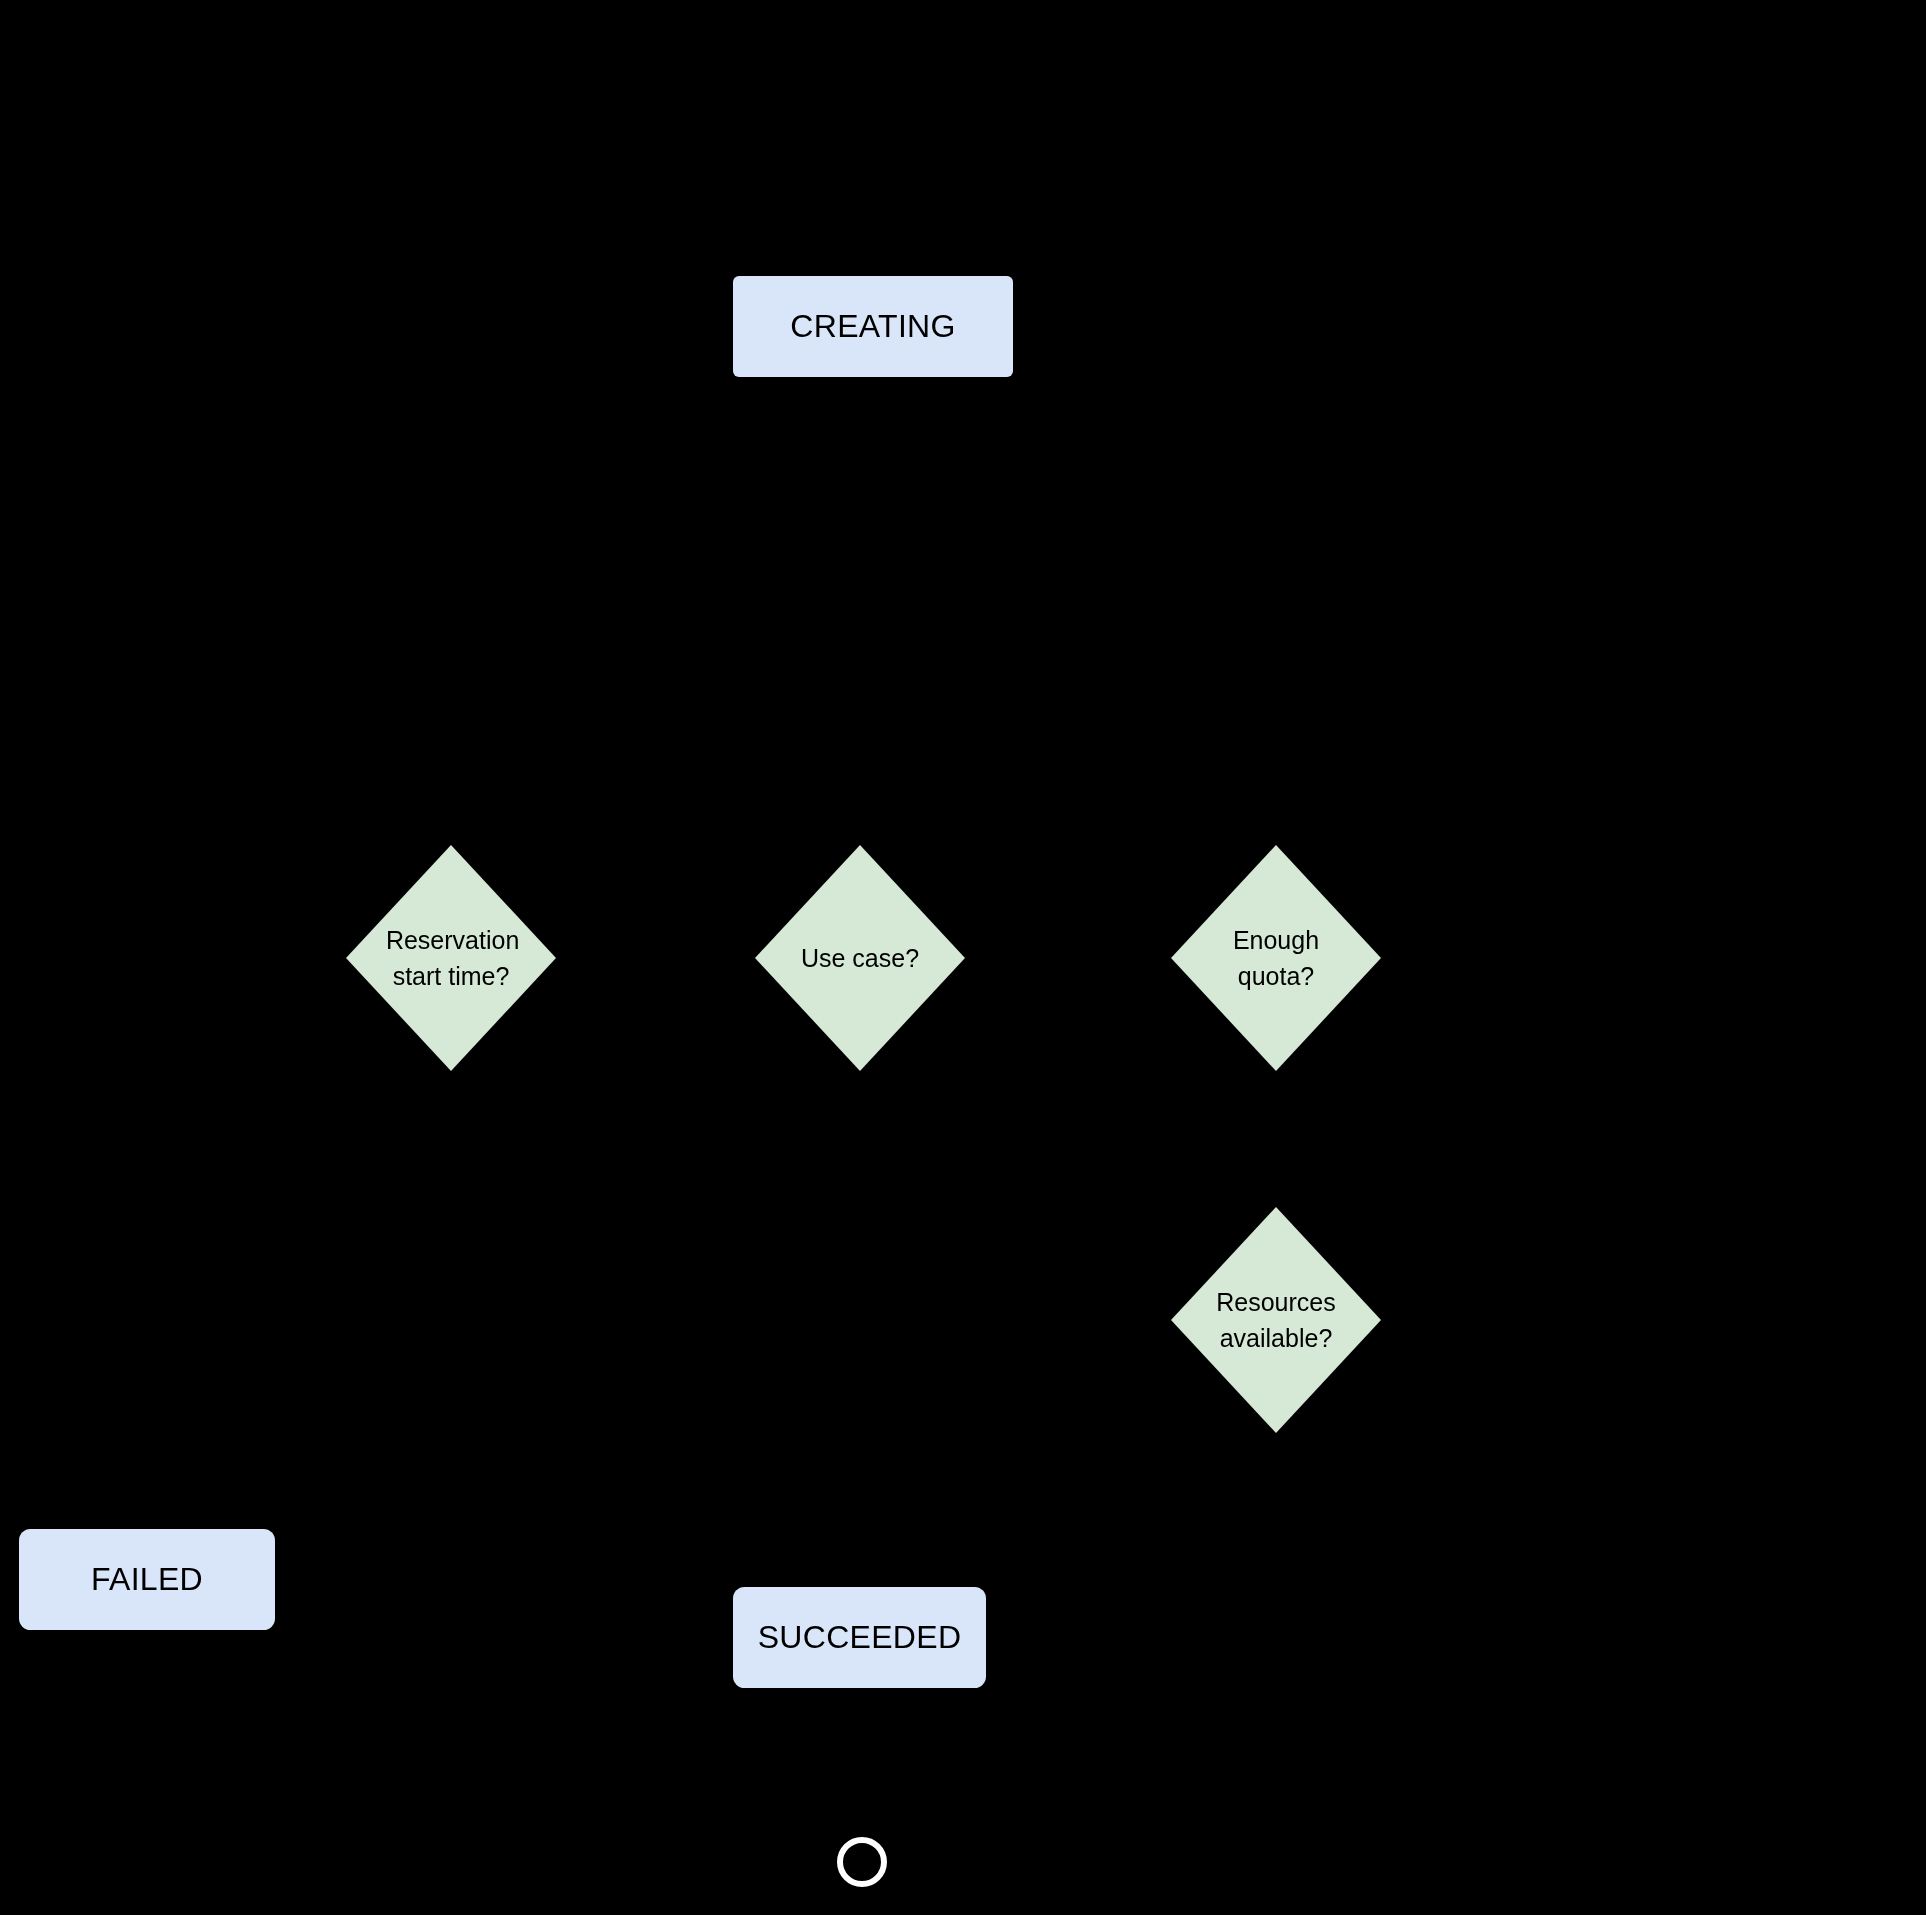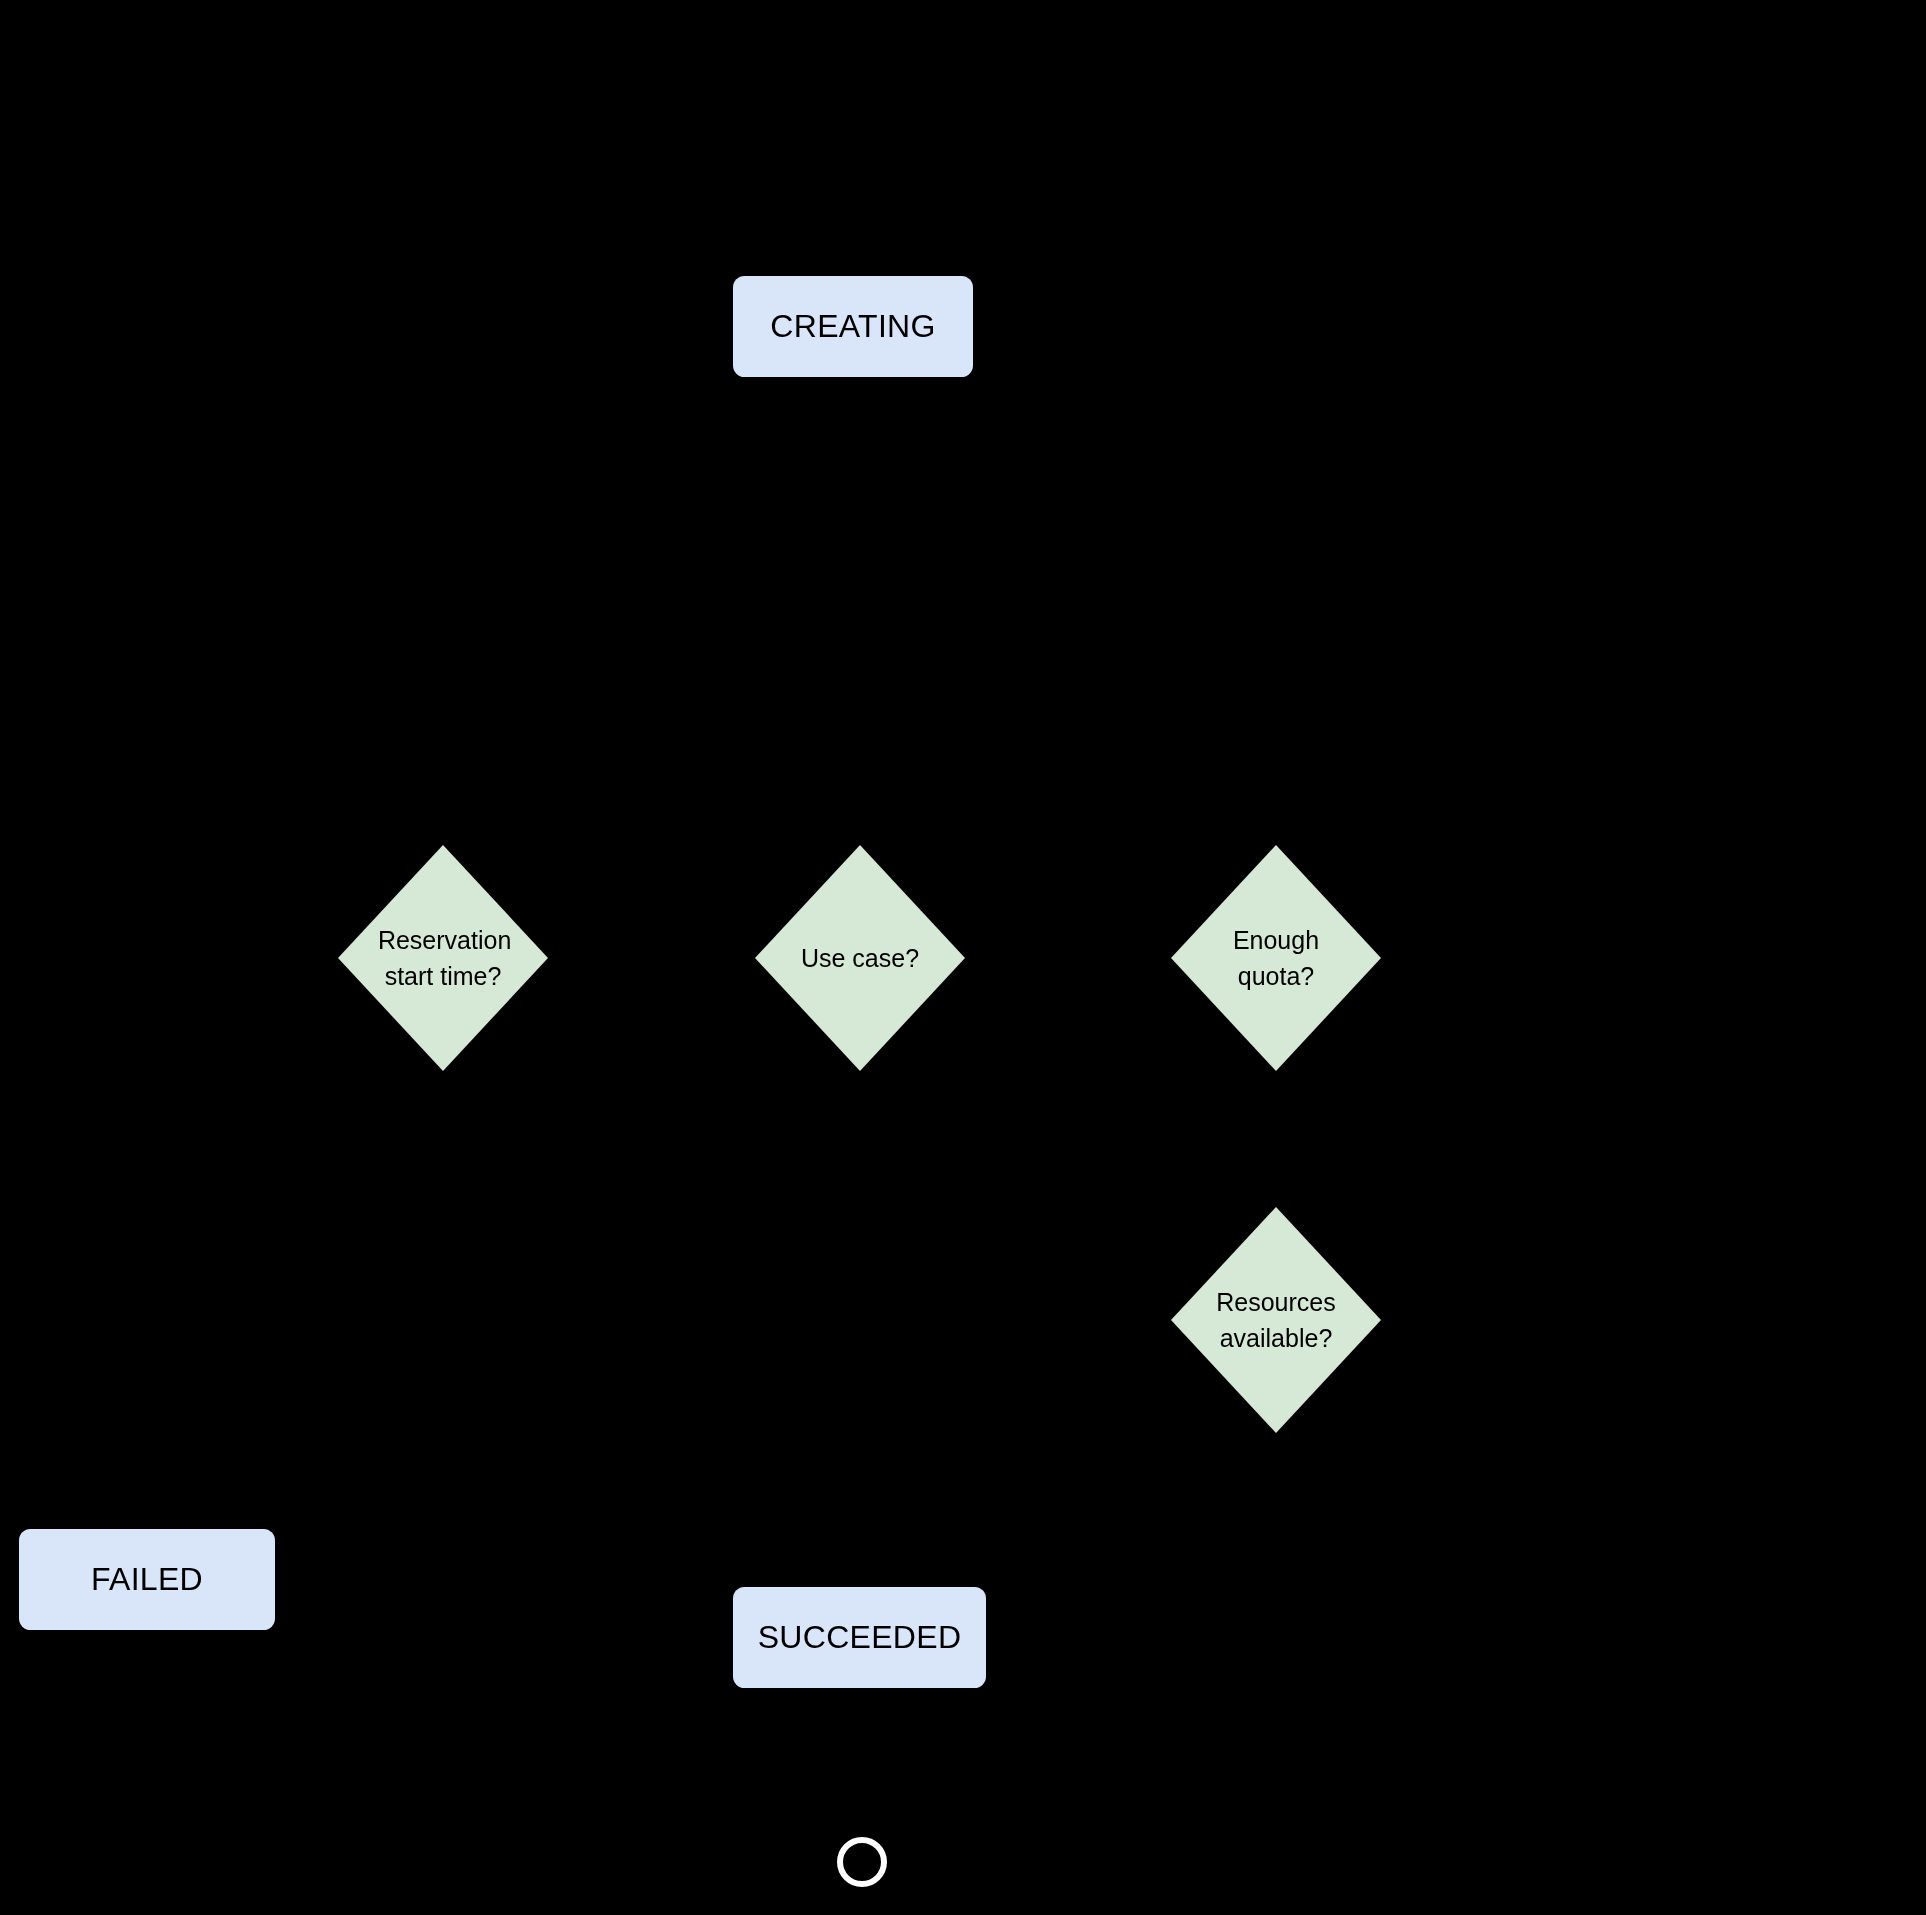"CREATING" div.state-box { border-radius: none -> 6px; width: 240px -> 280px }
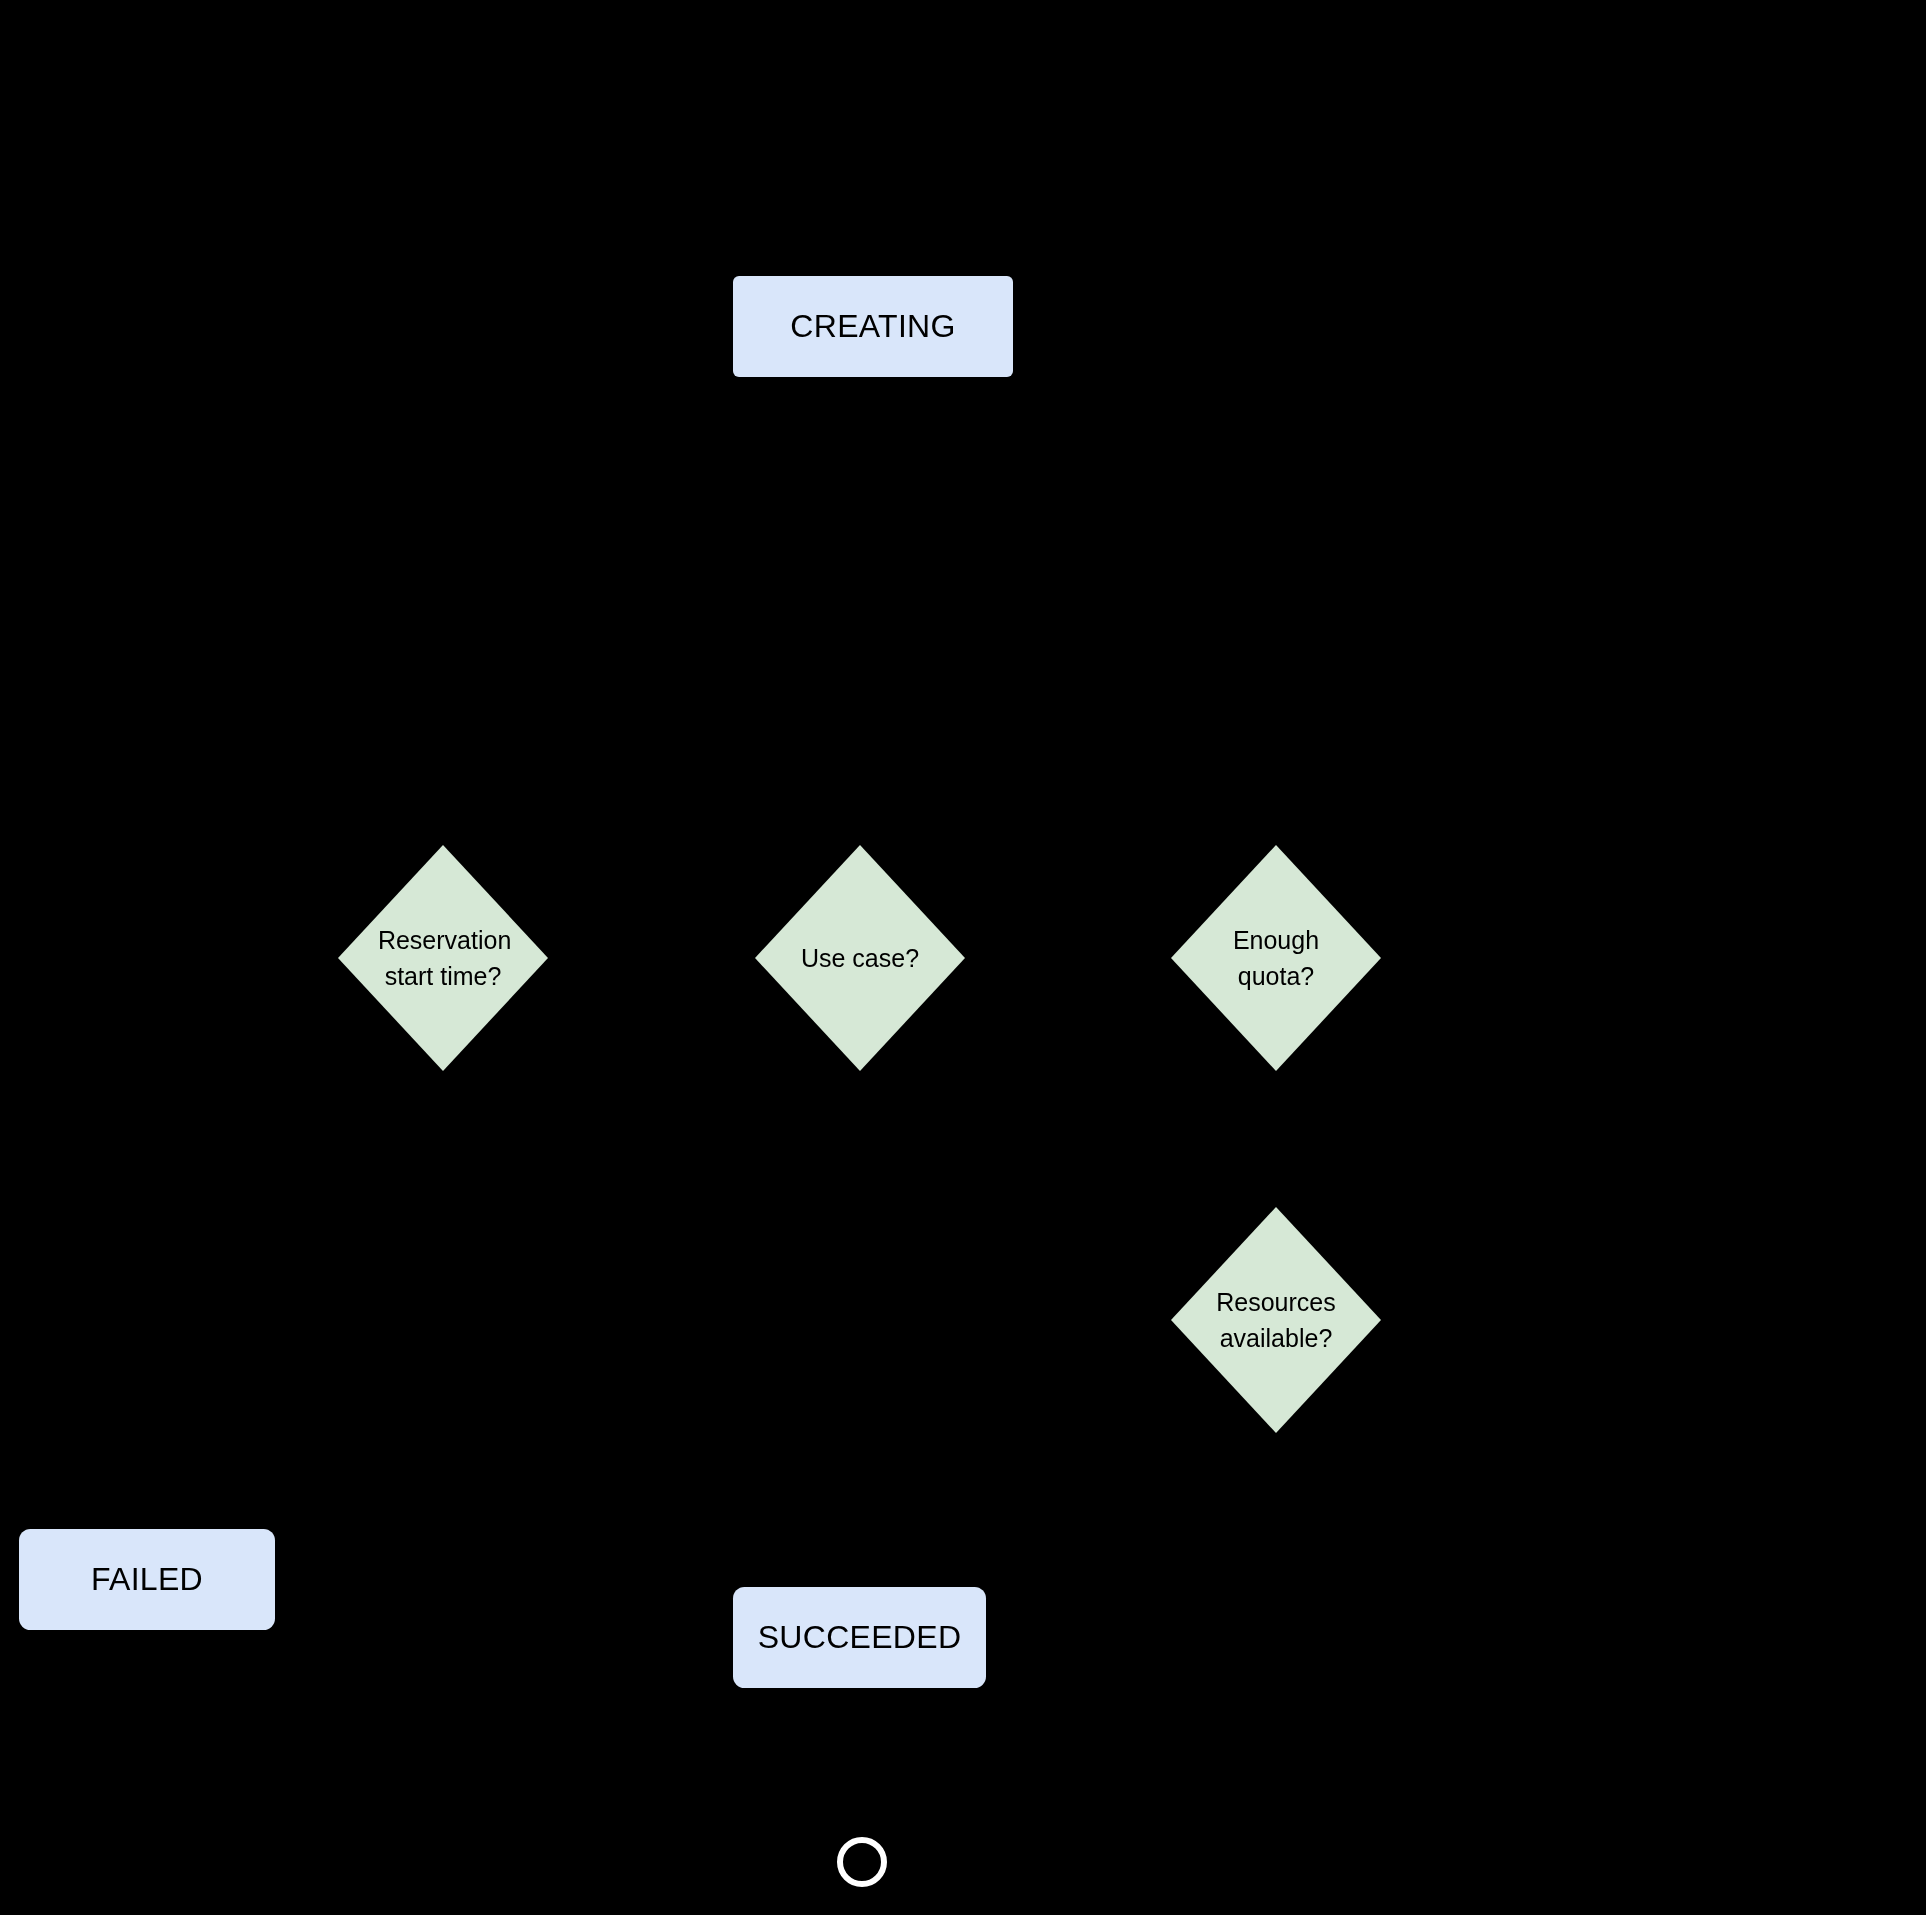"Reservation" div.decision { left: 338px -> 346px }
